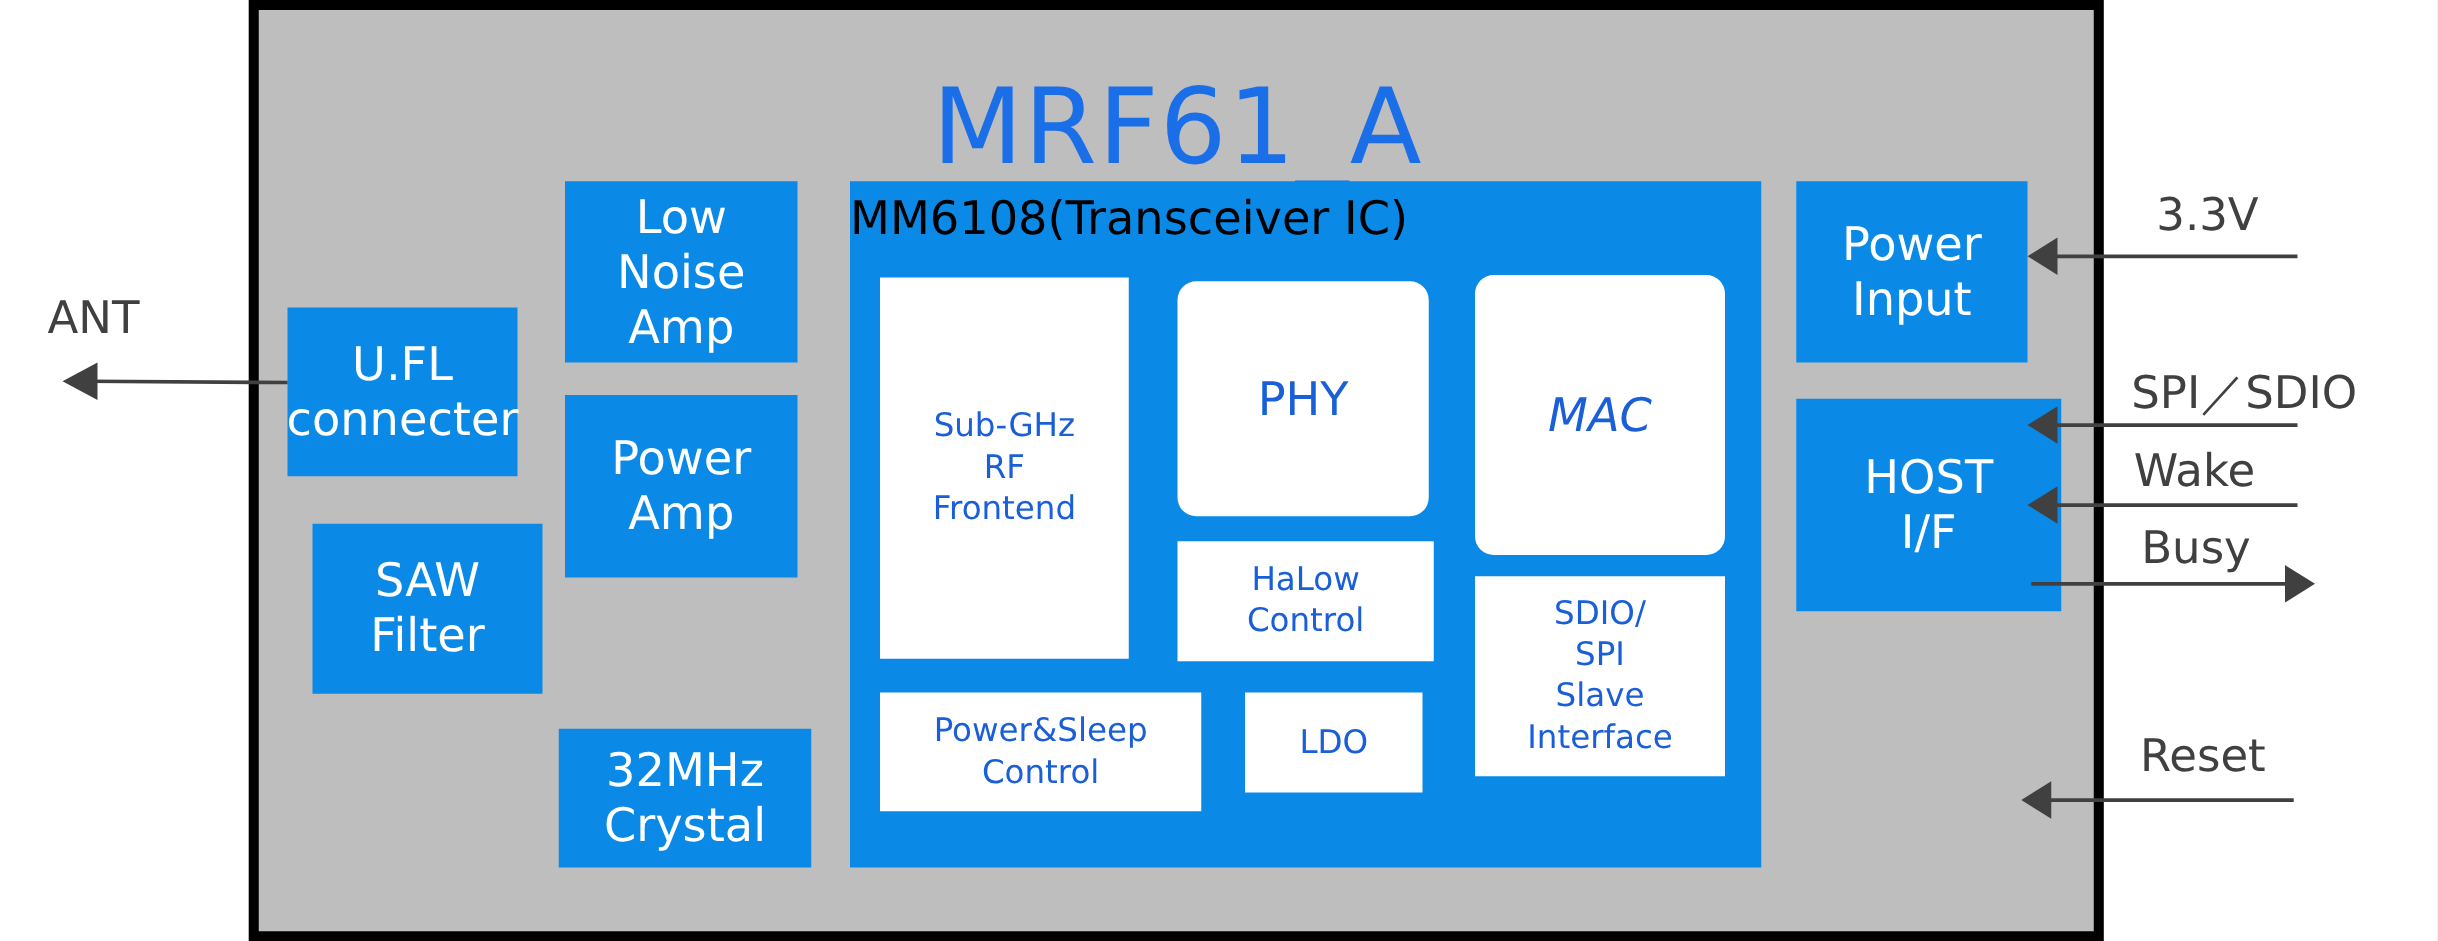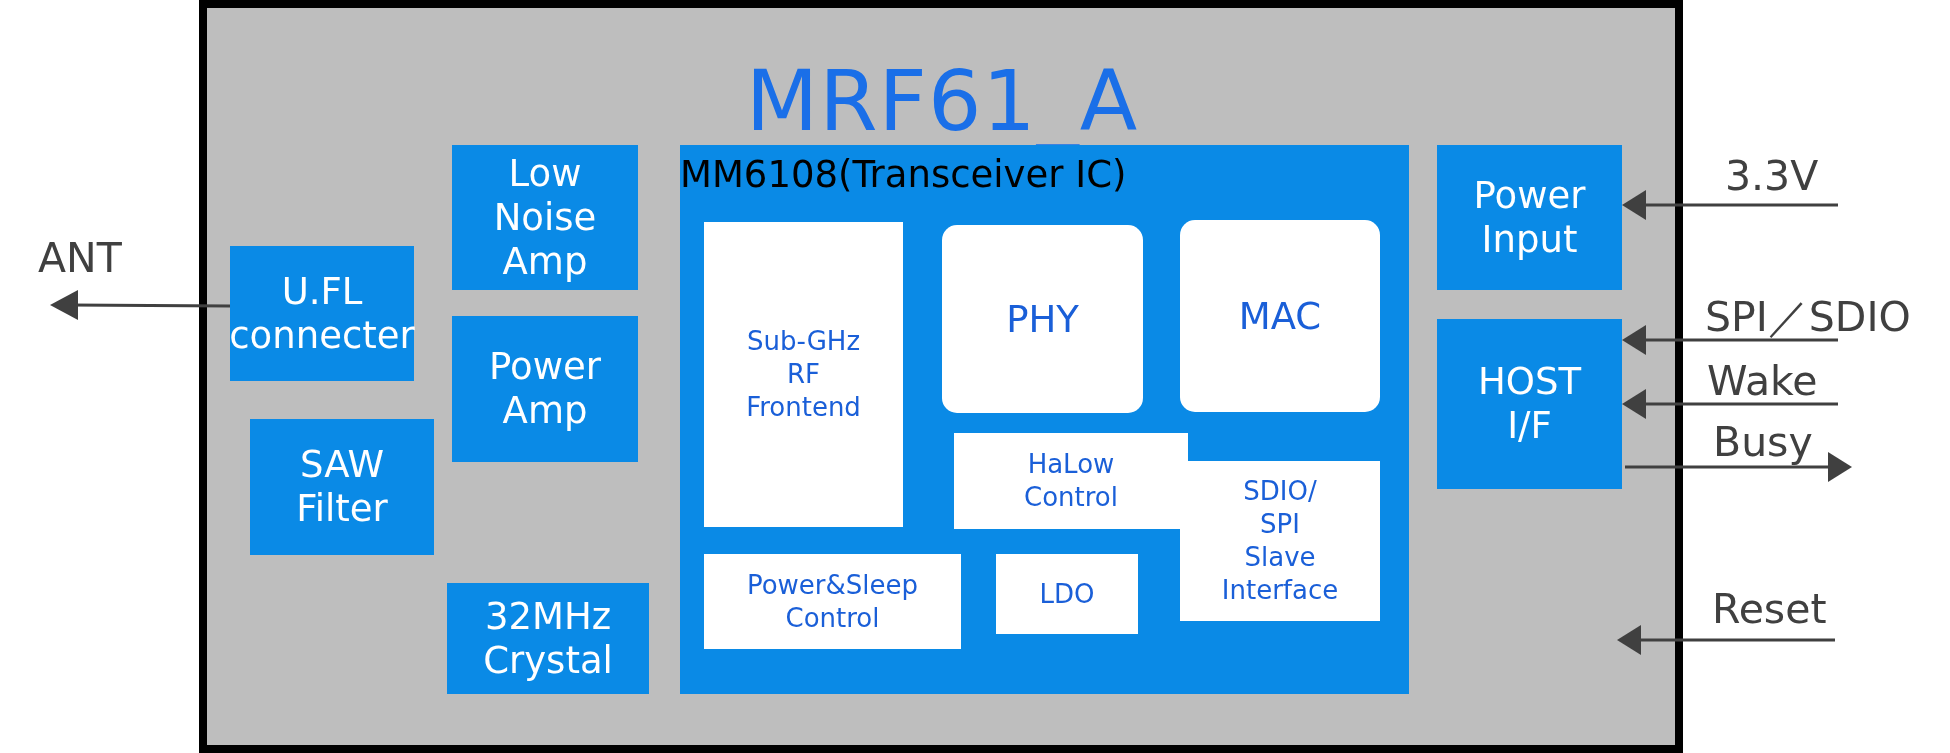"3.3V" .sig { font-size: 41px -> 36px }
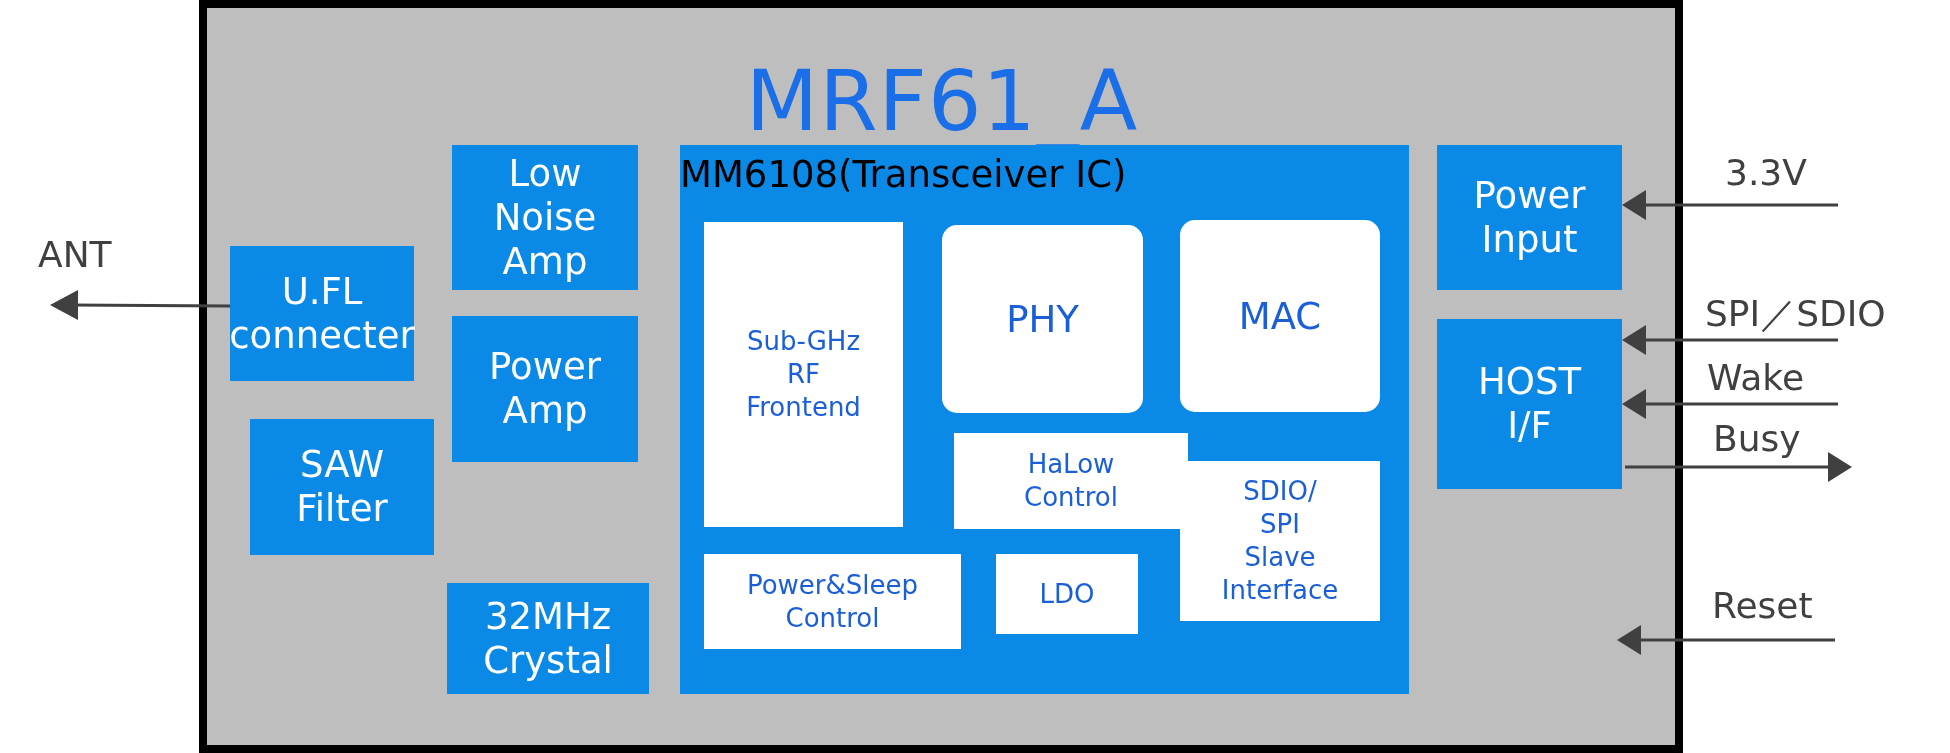"MAC" div.wblk { font-style: none -> italic; height: 192px -> 224px }
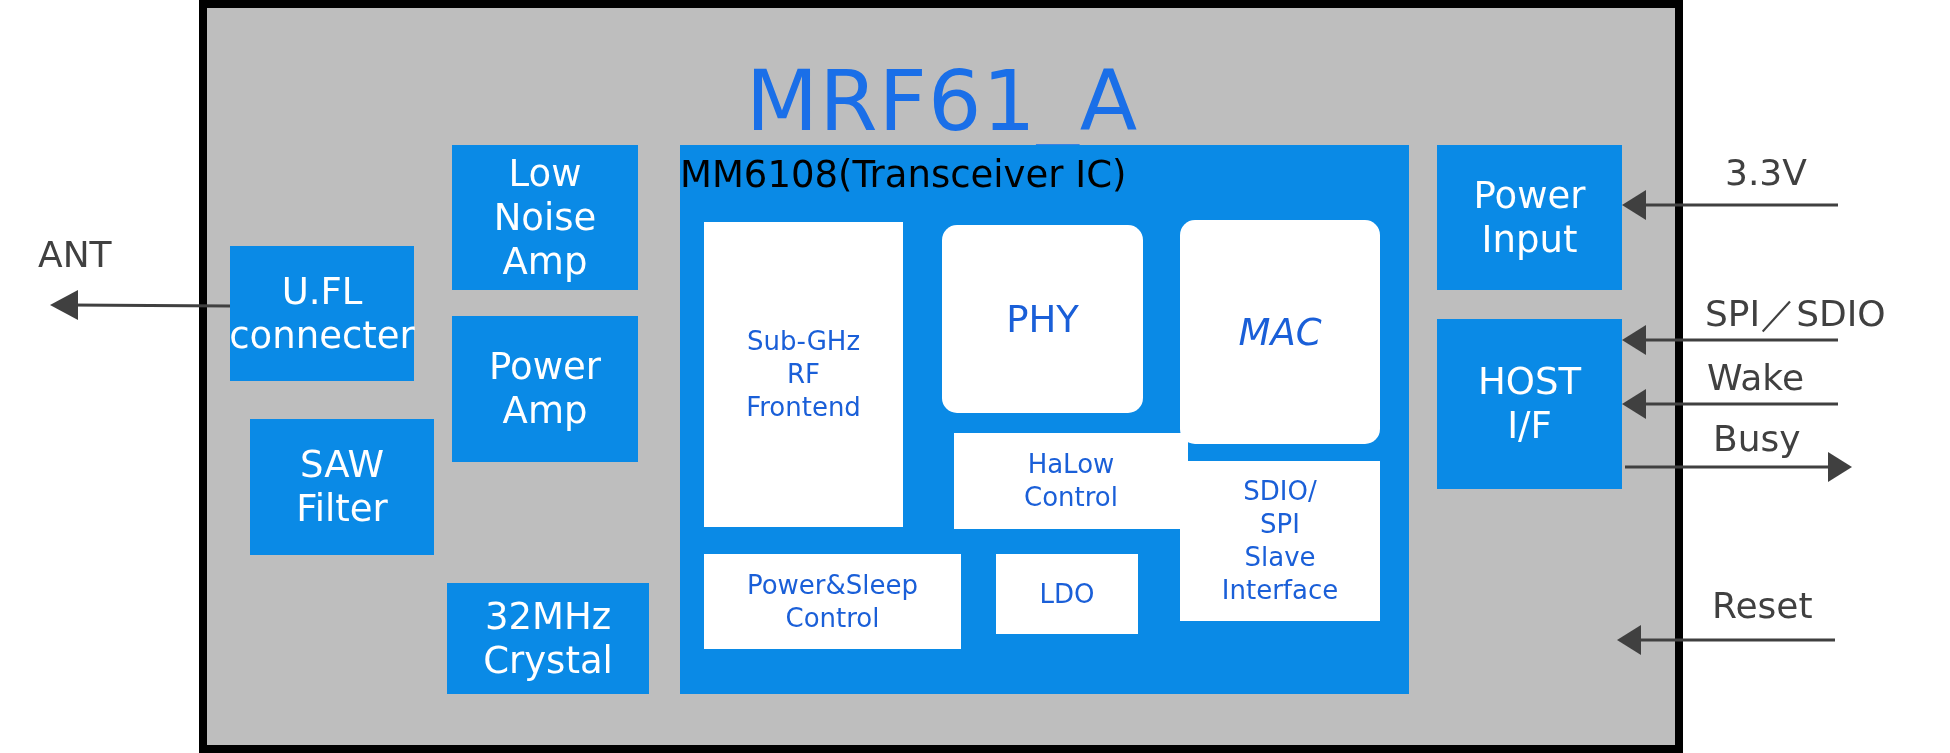"HOST" div.blk { width: 185px -> 212px }
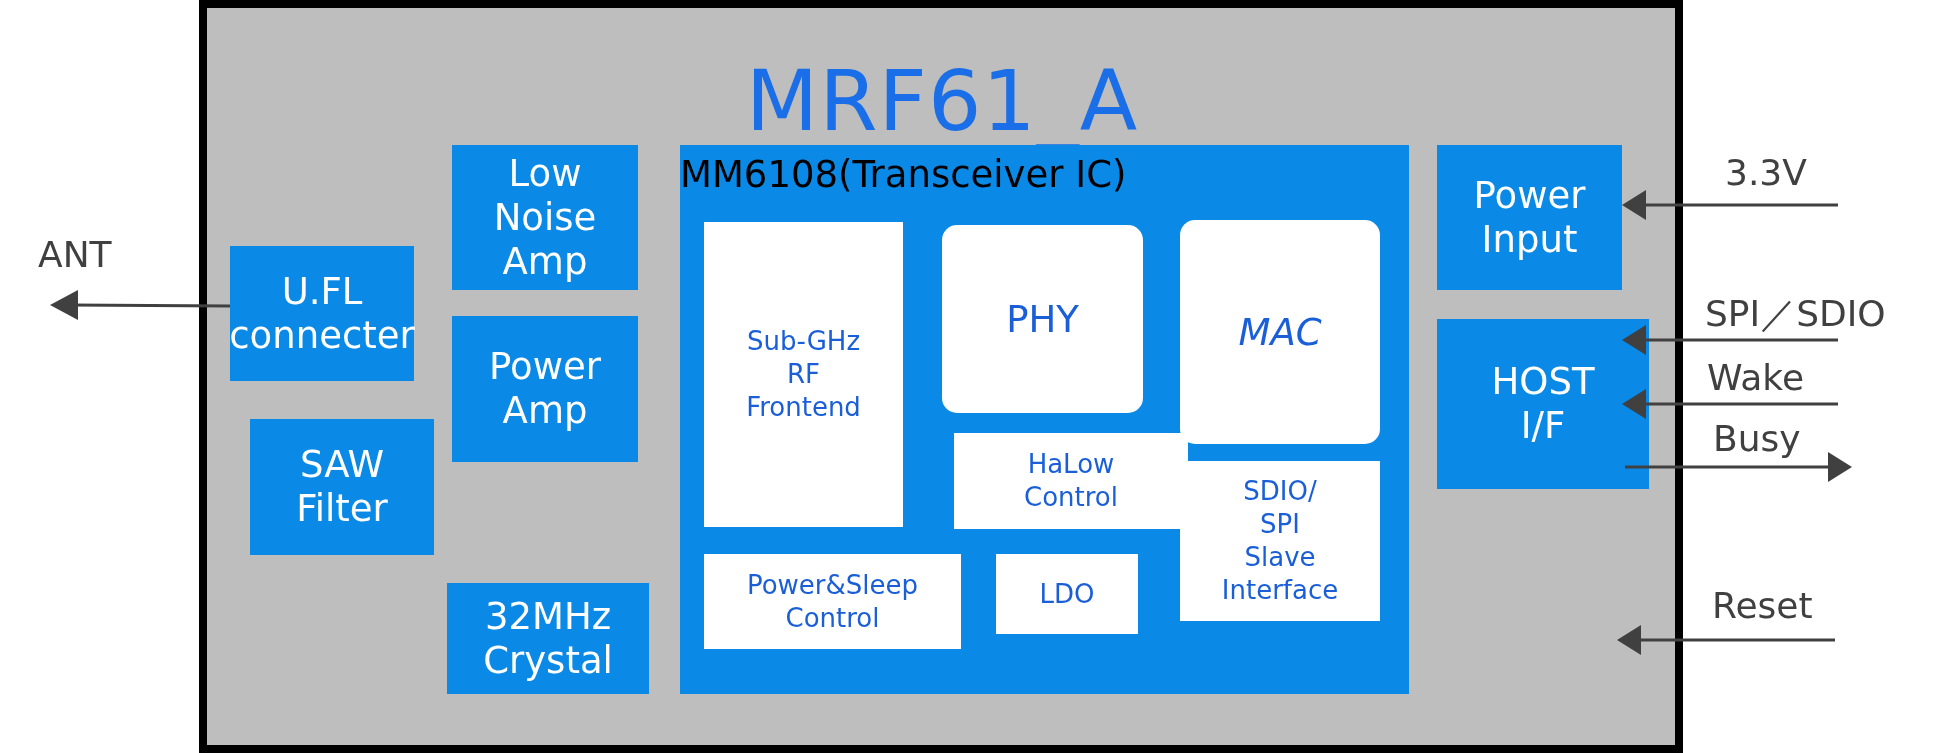"HaLow" div.wblk { margin-left: 12px -> none; width: 234px -> 205px }
